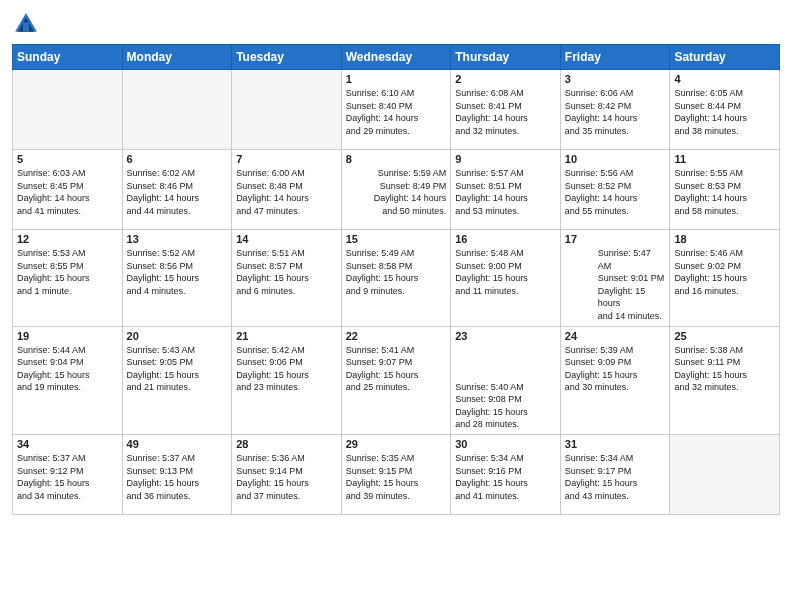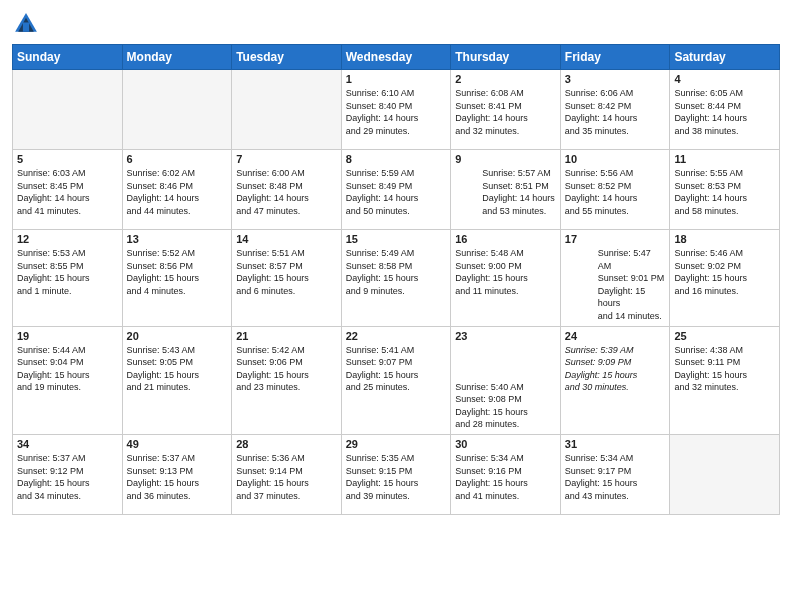"Sunrise: 5:59 AM" div.cell-info { text-align: none -> right }
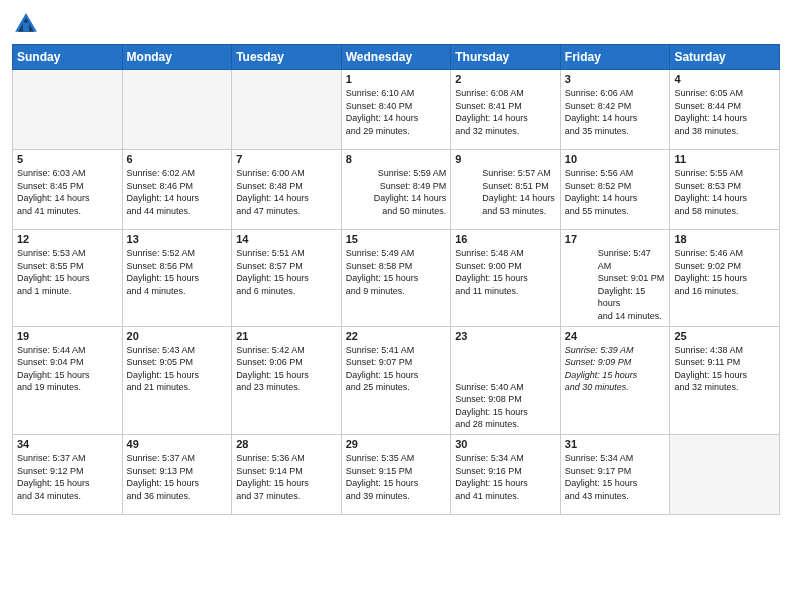"Sunrise: 5:57 AM" div.cell-info { margin-left: 27px -> none }
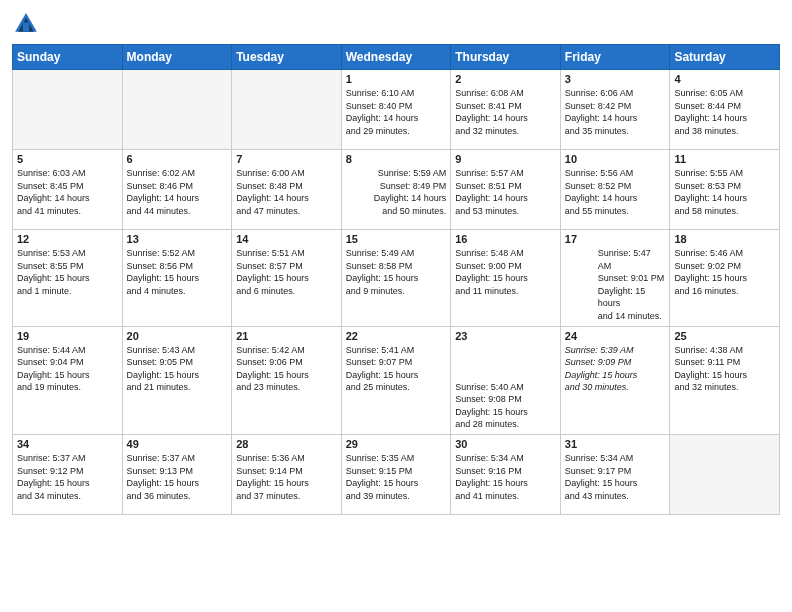"Sunrise: 5:39 AM" div.cell-info { font-style: italic -> none }
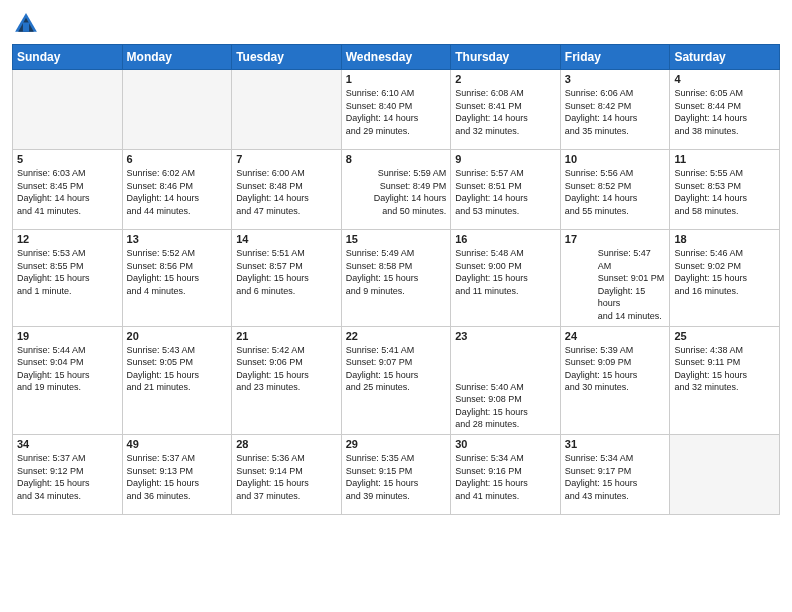"Sunrise: 4:38 AM" div.cell-info { text: 4:38 -> 5:38 }
